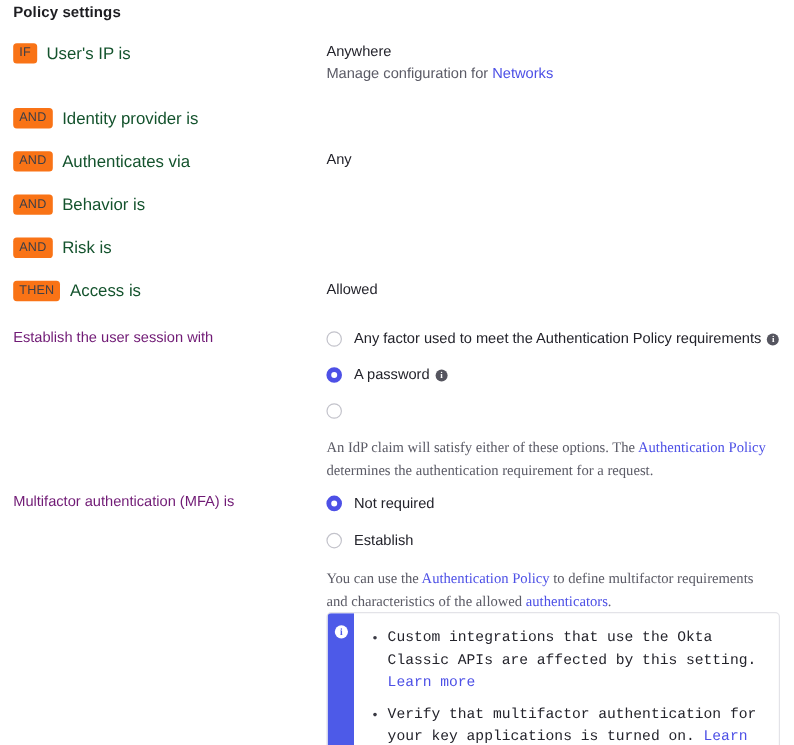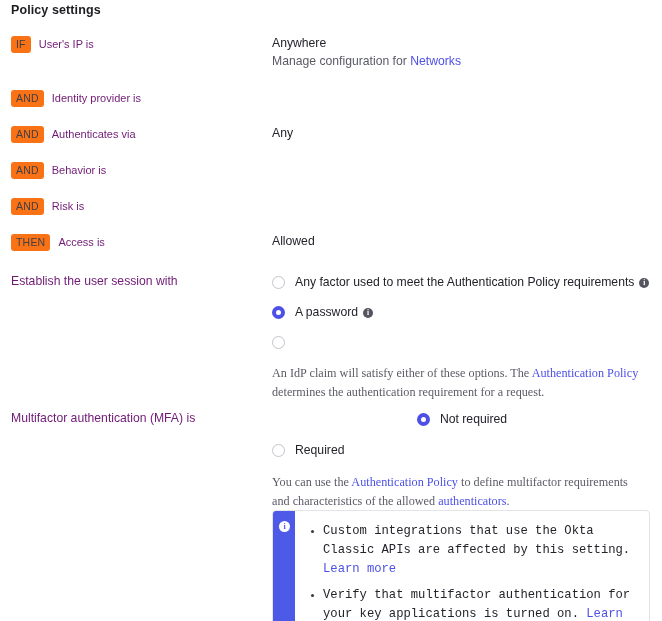"User's IP is" .row-label { color: #701a75 -> #14532d; font-size: 11px -> 14px }
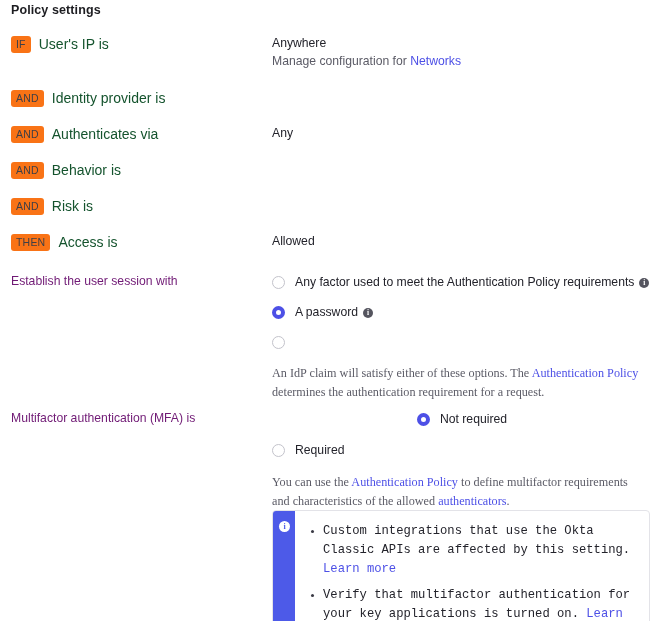"Not required" div.radio-opt { justify-content: center -> none }
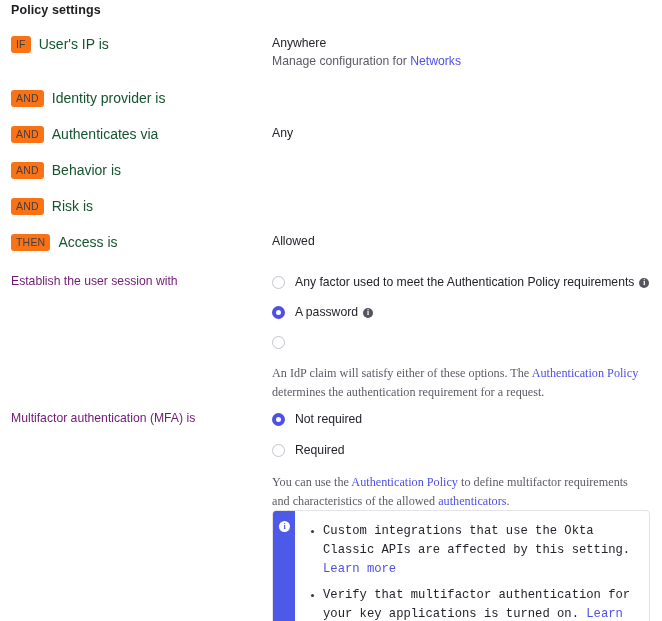"Required" span.radio-label { text: Required -> Establish }
